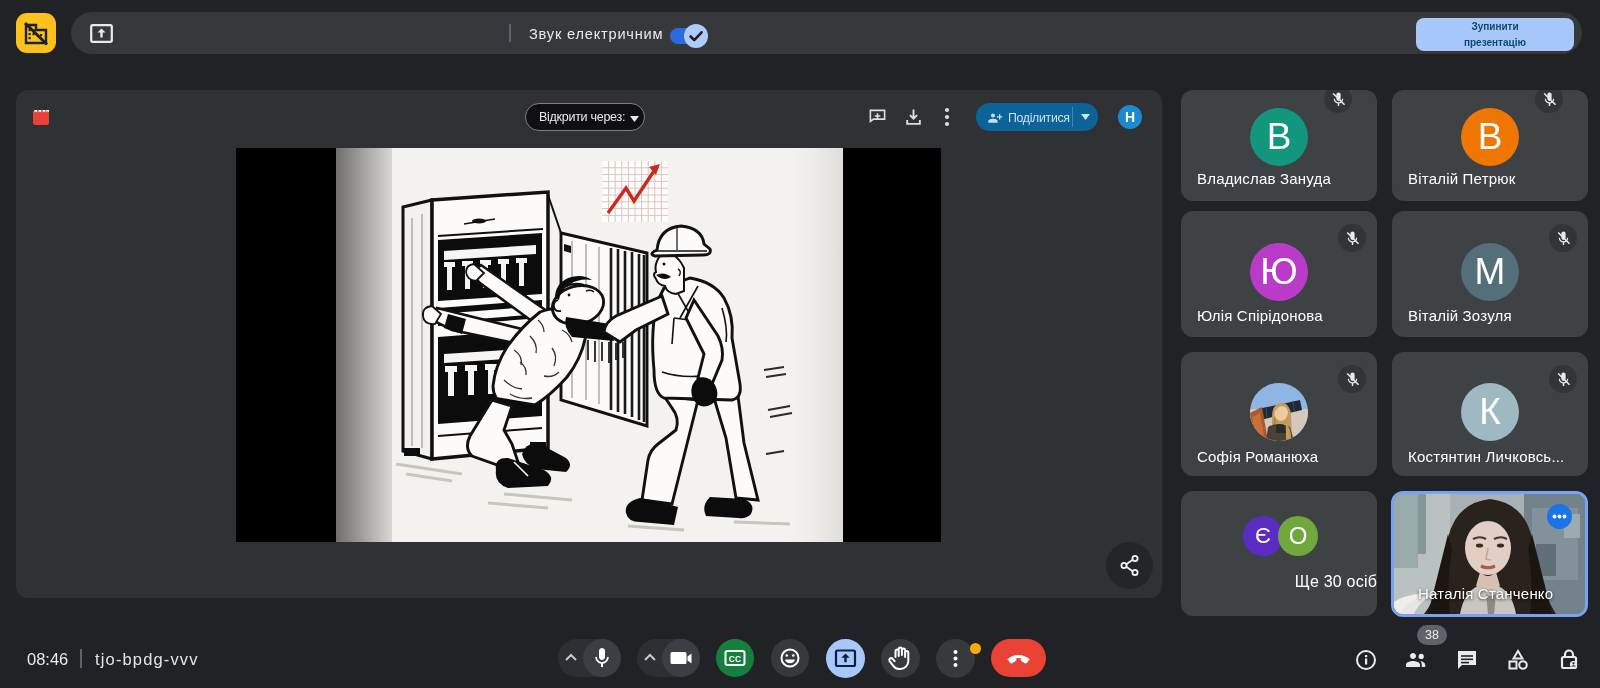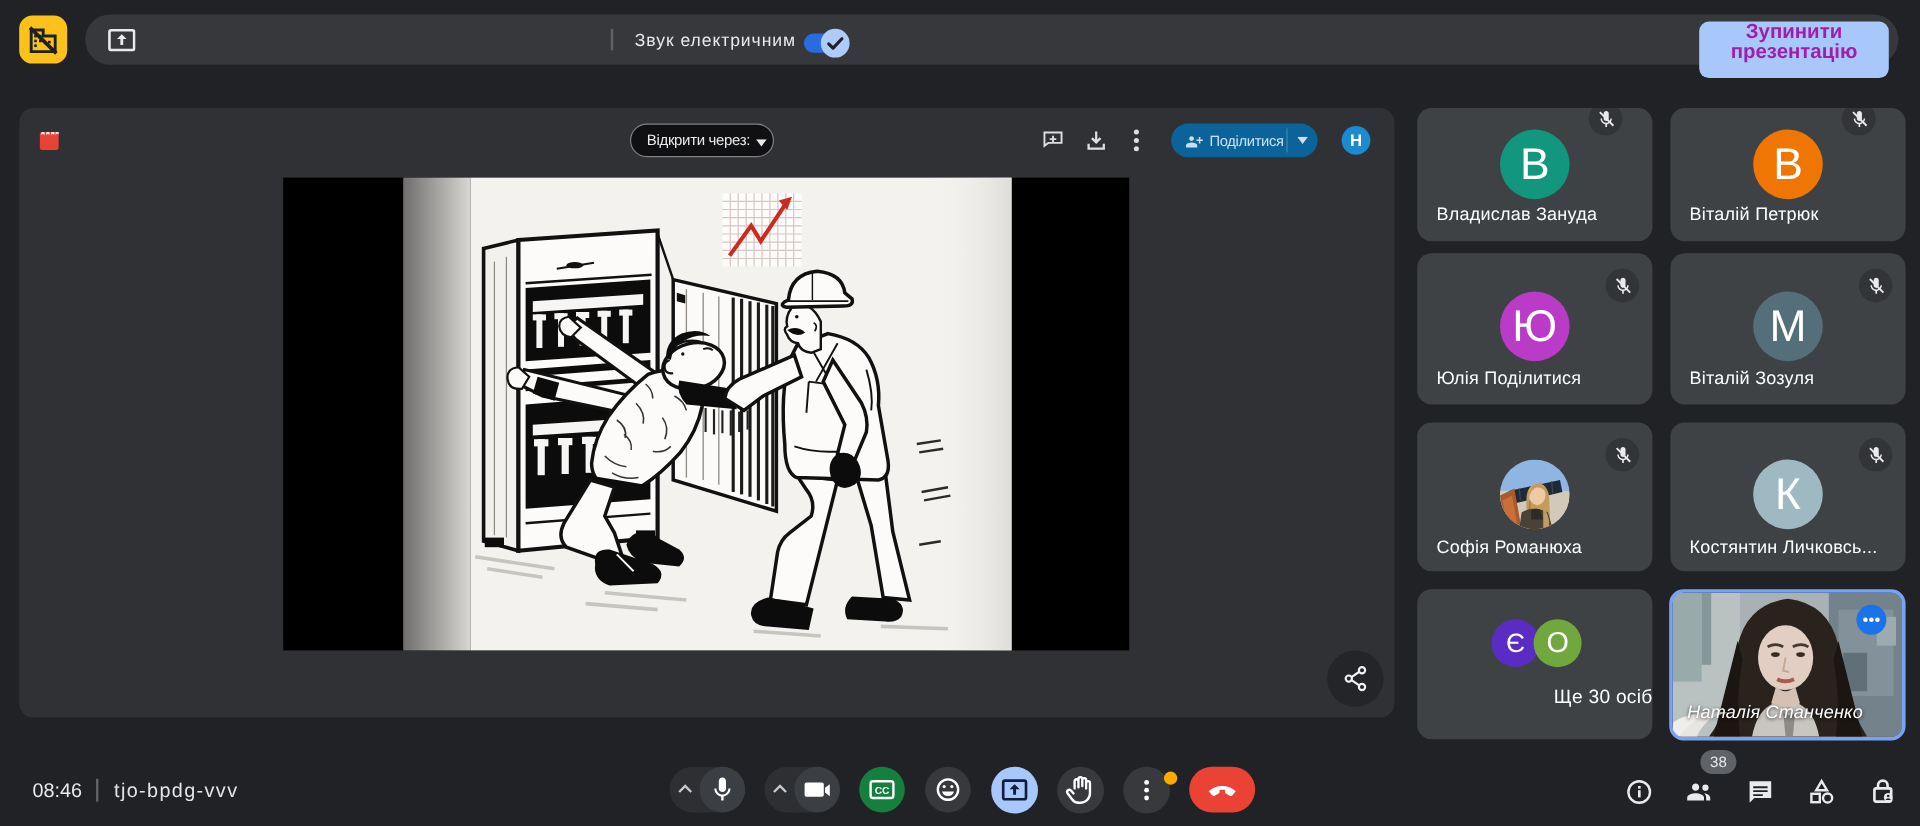"Зупинити" div.abs { color: #a21caf -> #0c4a6e; font-size: 17px -> 10px; height: 47px -> 33px }
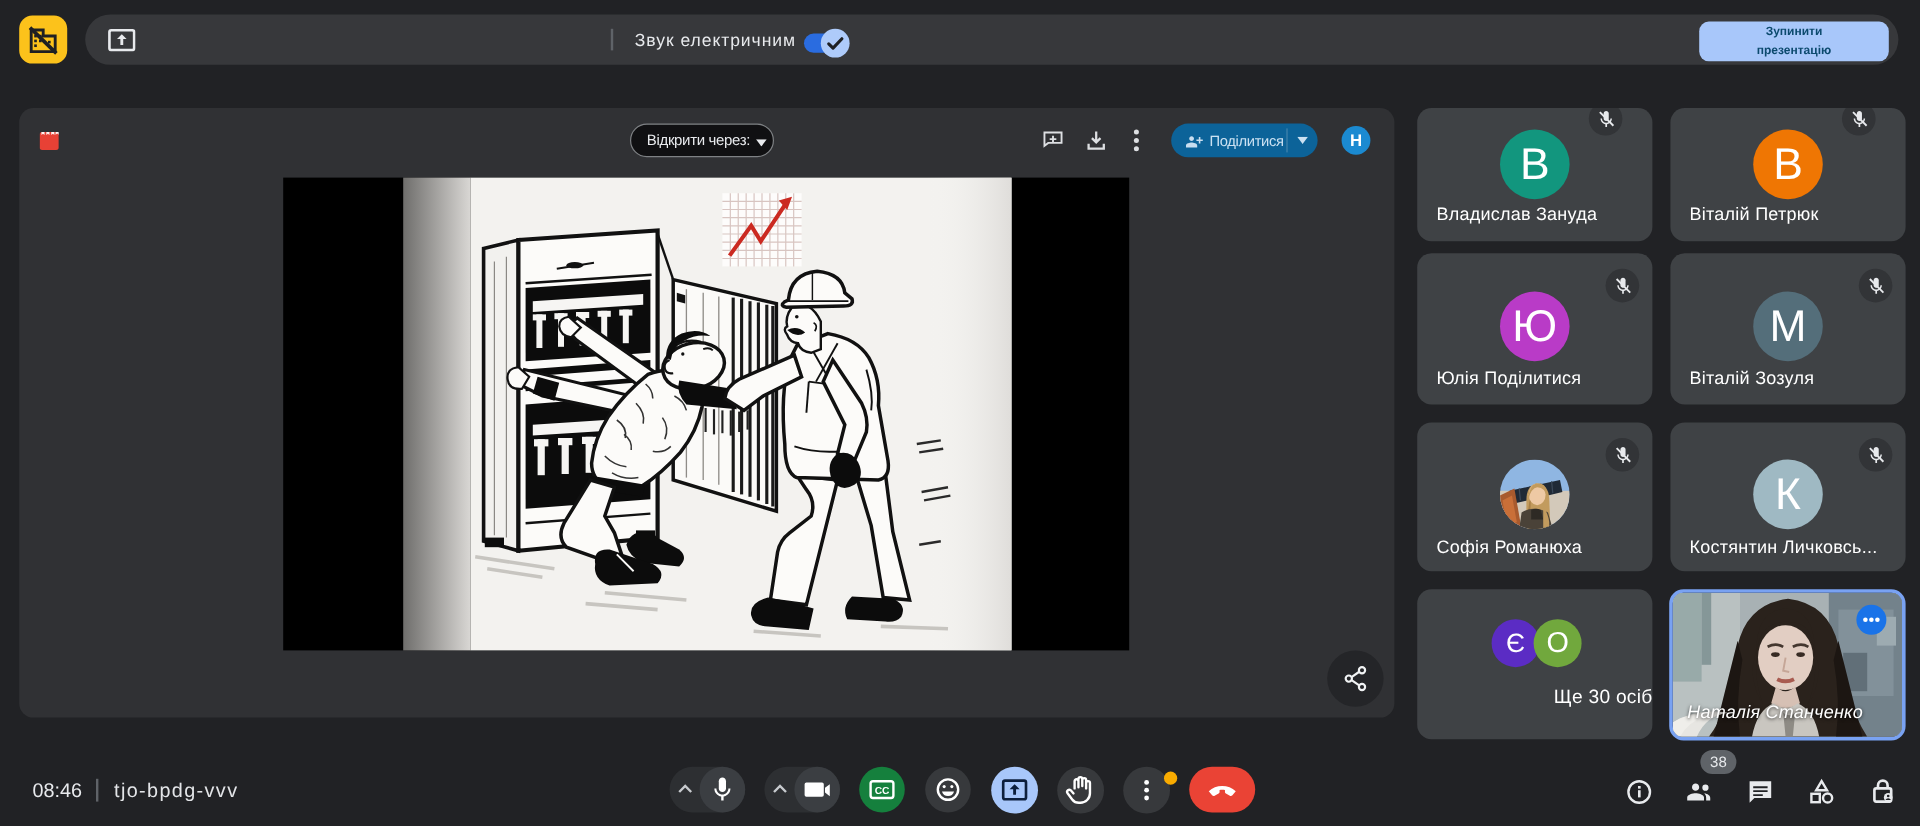"Юлія Поділитися" div.name { text: Поділитися -> Спірідонова }
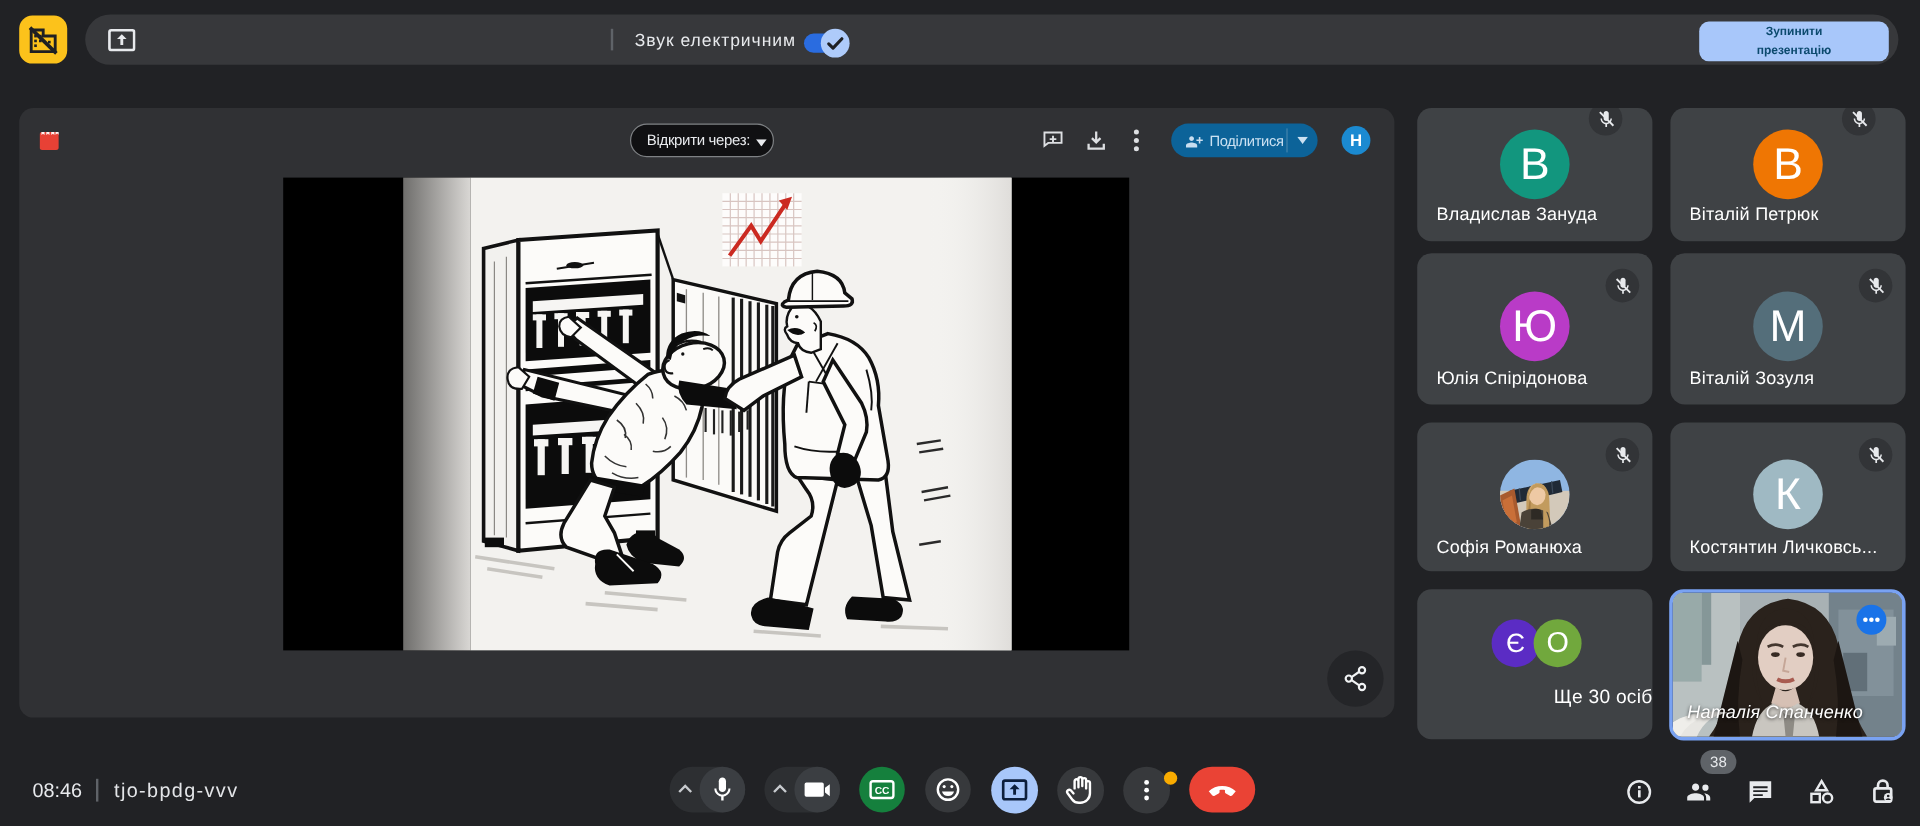"Наталія Станченко" div.name { font-style: italic -> none; left: 12px -> 24px }
